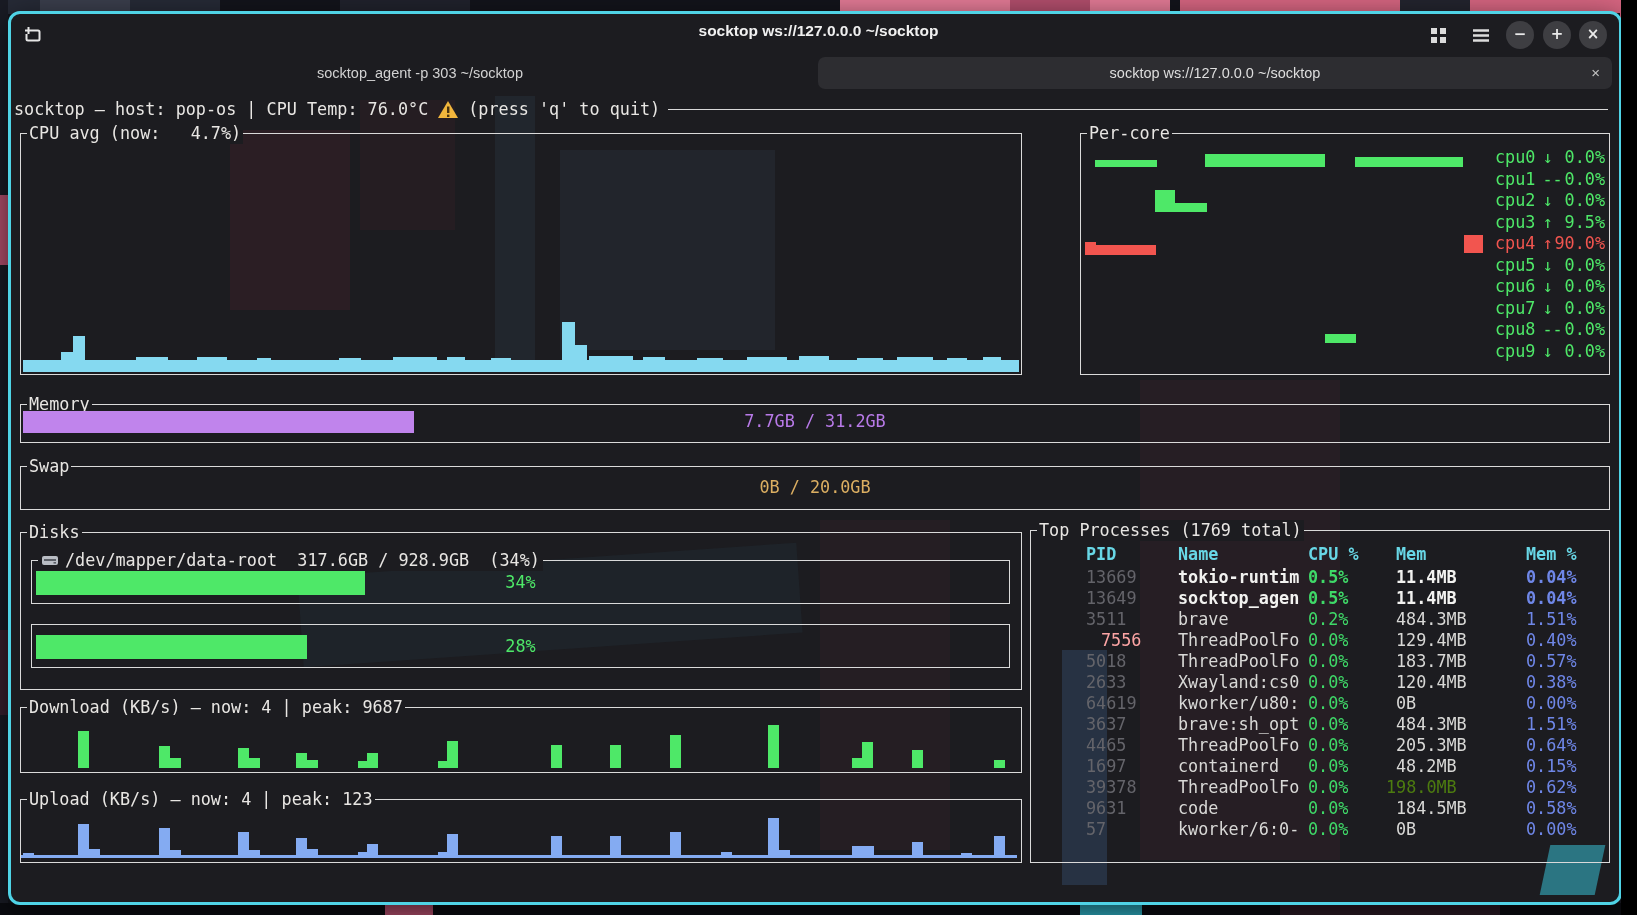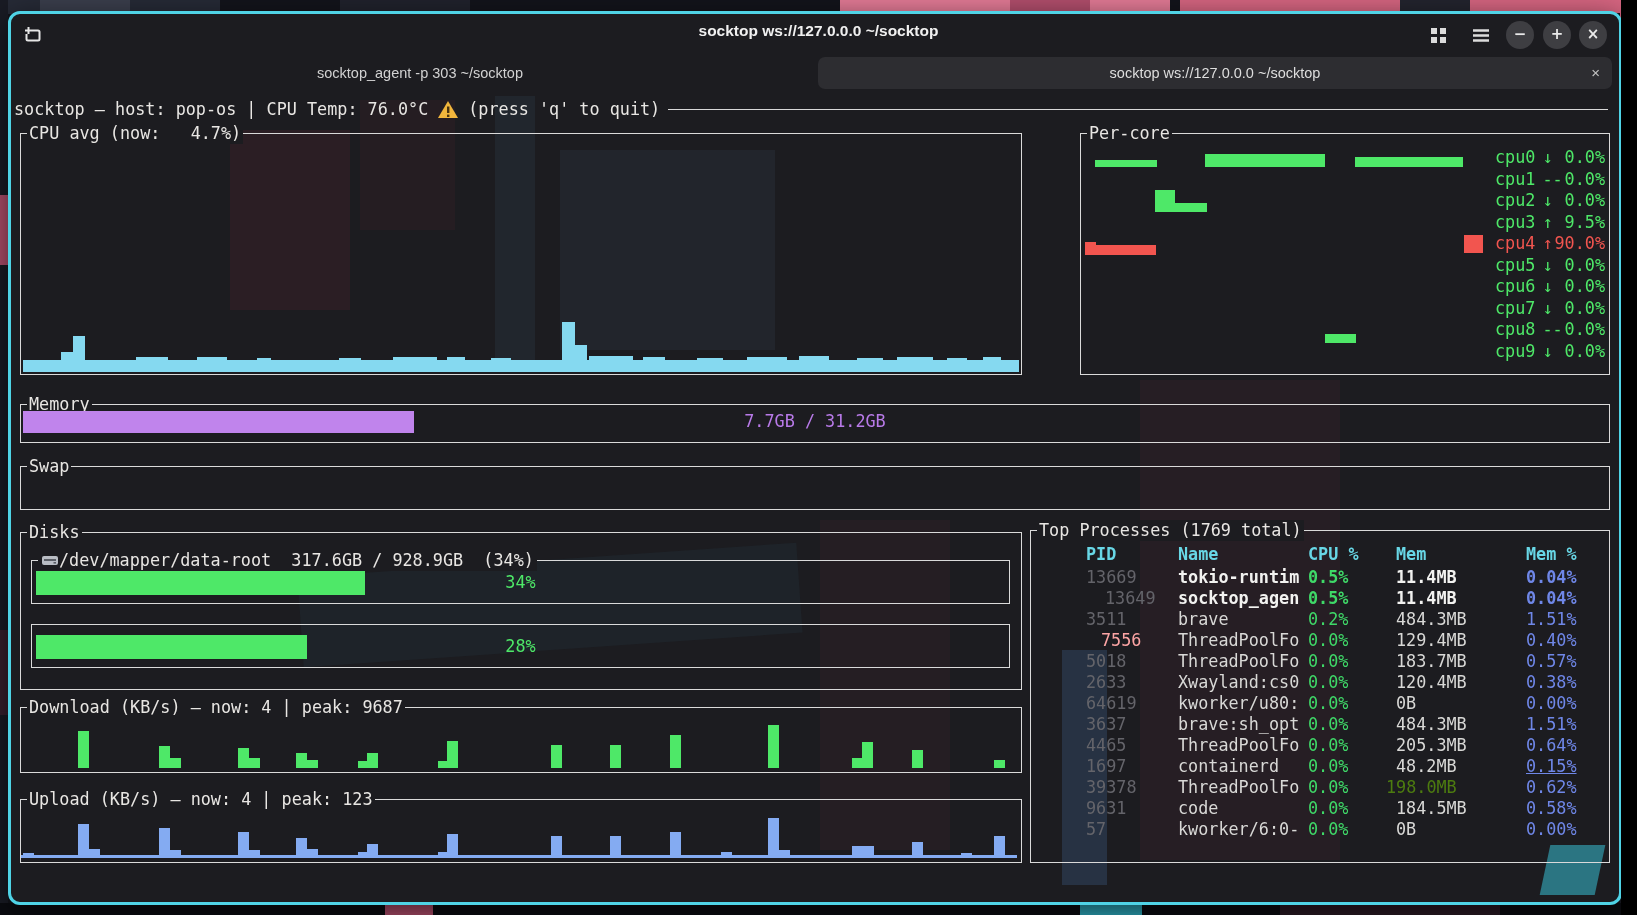"0B / 20.0GB" div.centerline { html: none -> <div>0B / 20.0GB</div> }
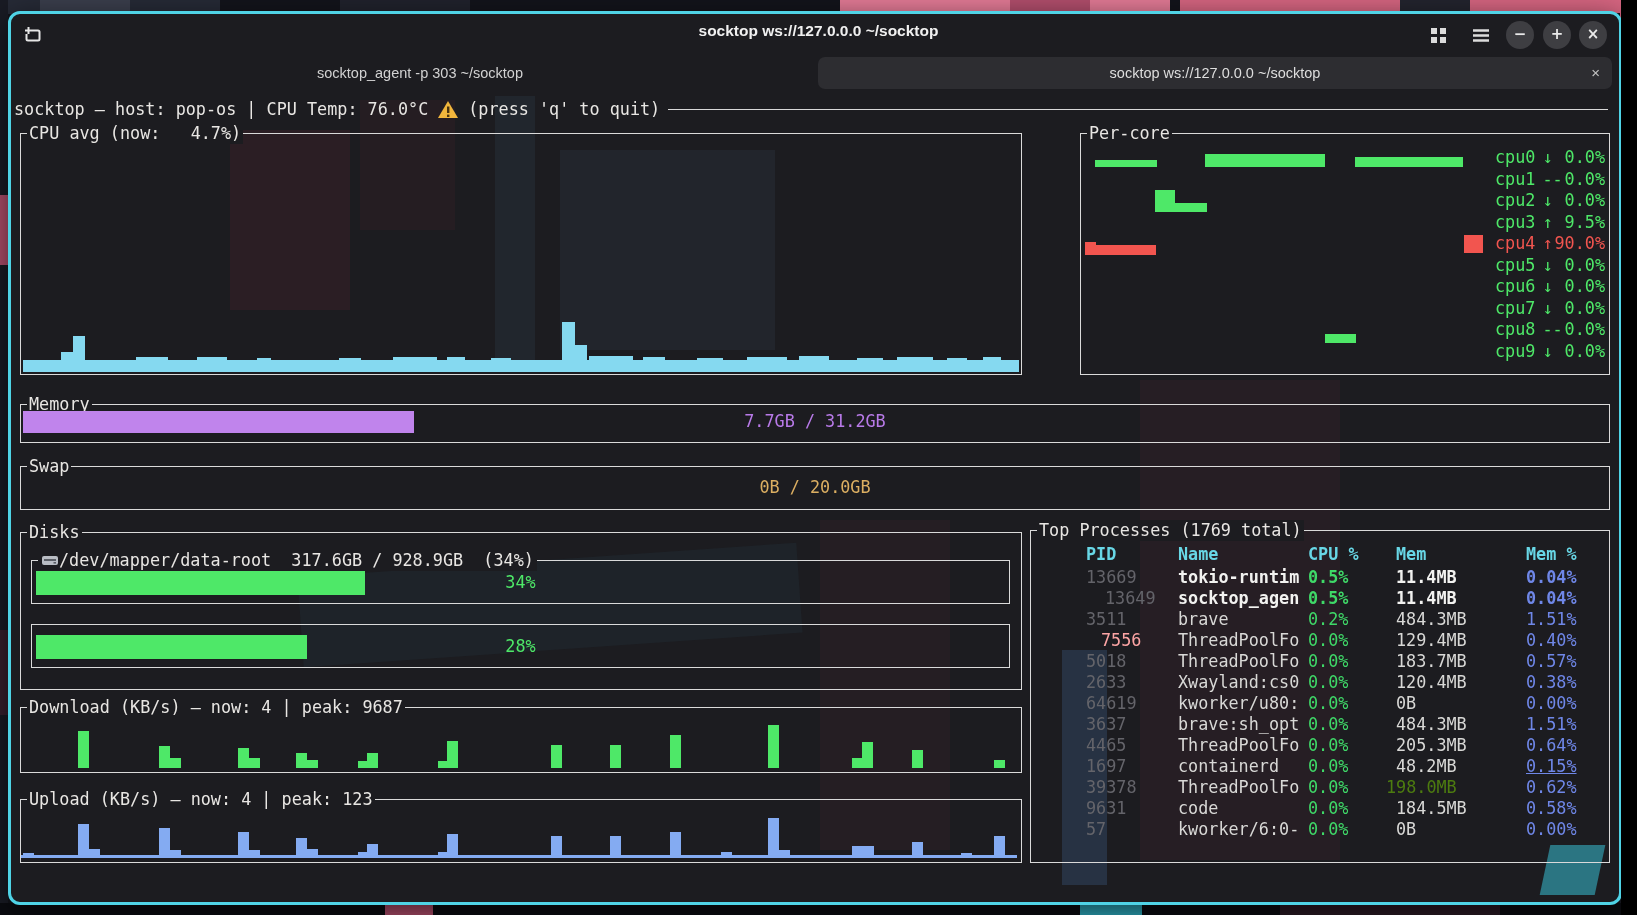"/dev/mapper/data-root 317.6GB / 928.9GB" .subtitle { gap: none -> 6px }
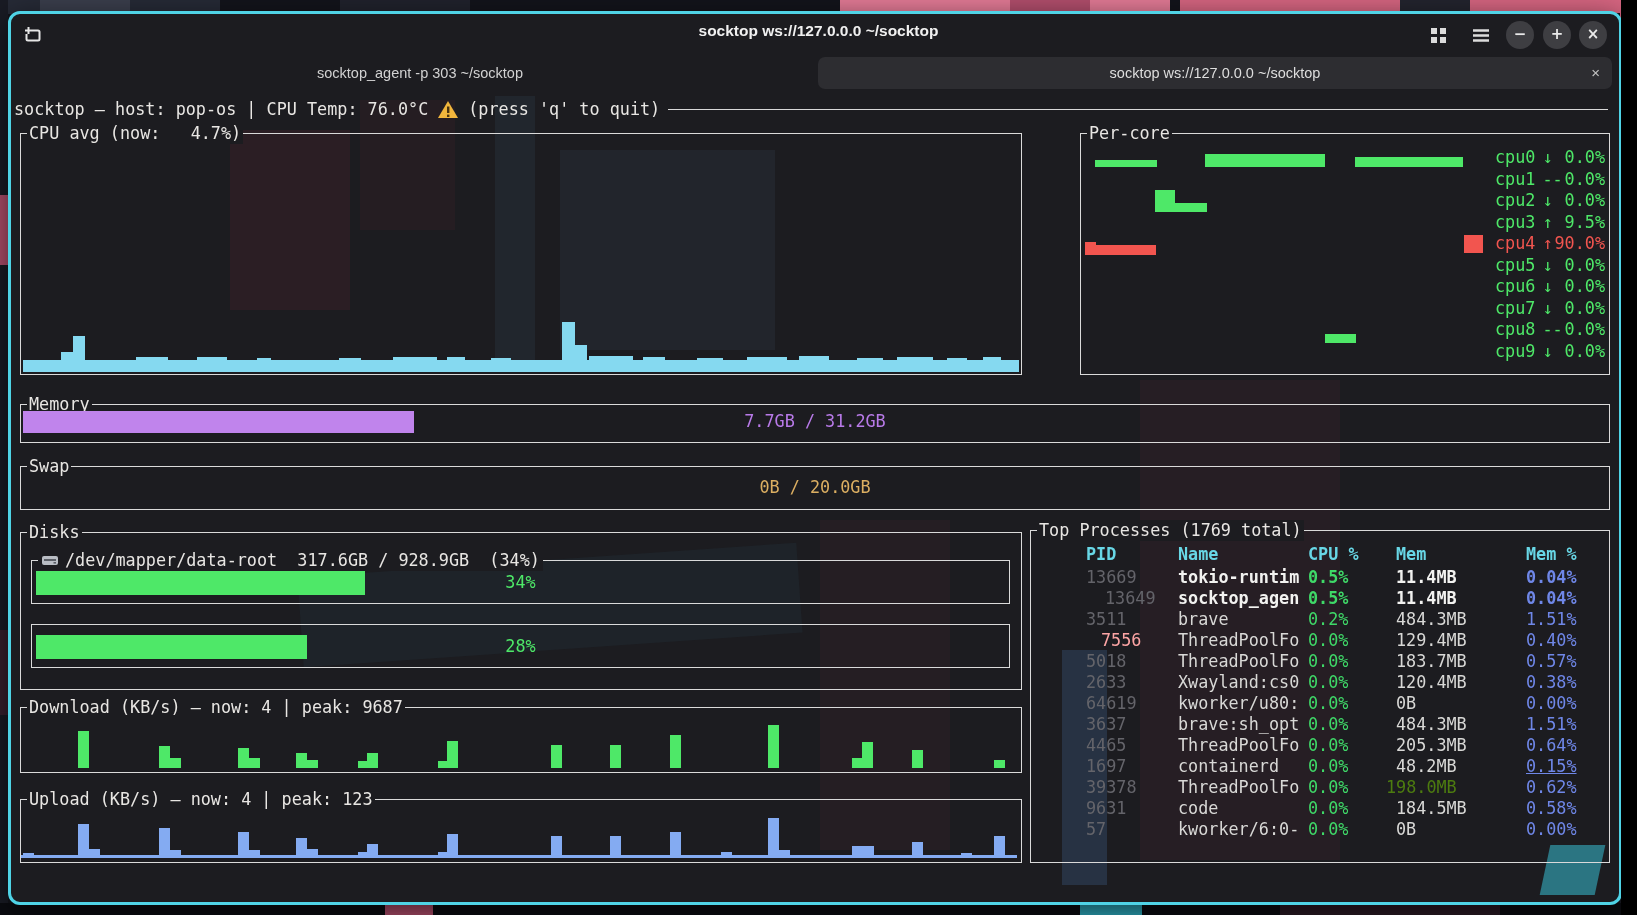"13649" div.pcell { margin-left: 19px -> none }
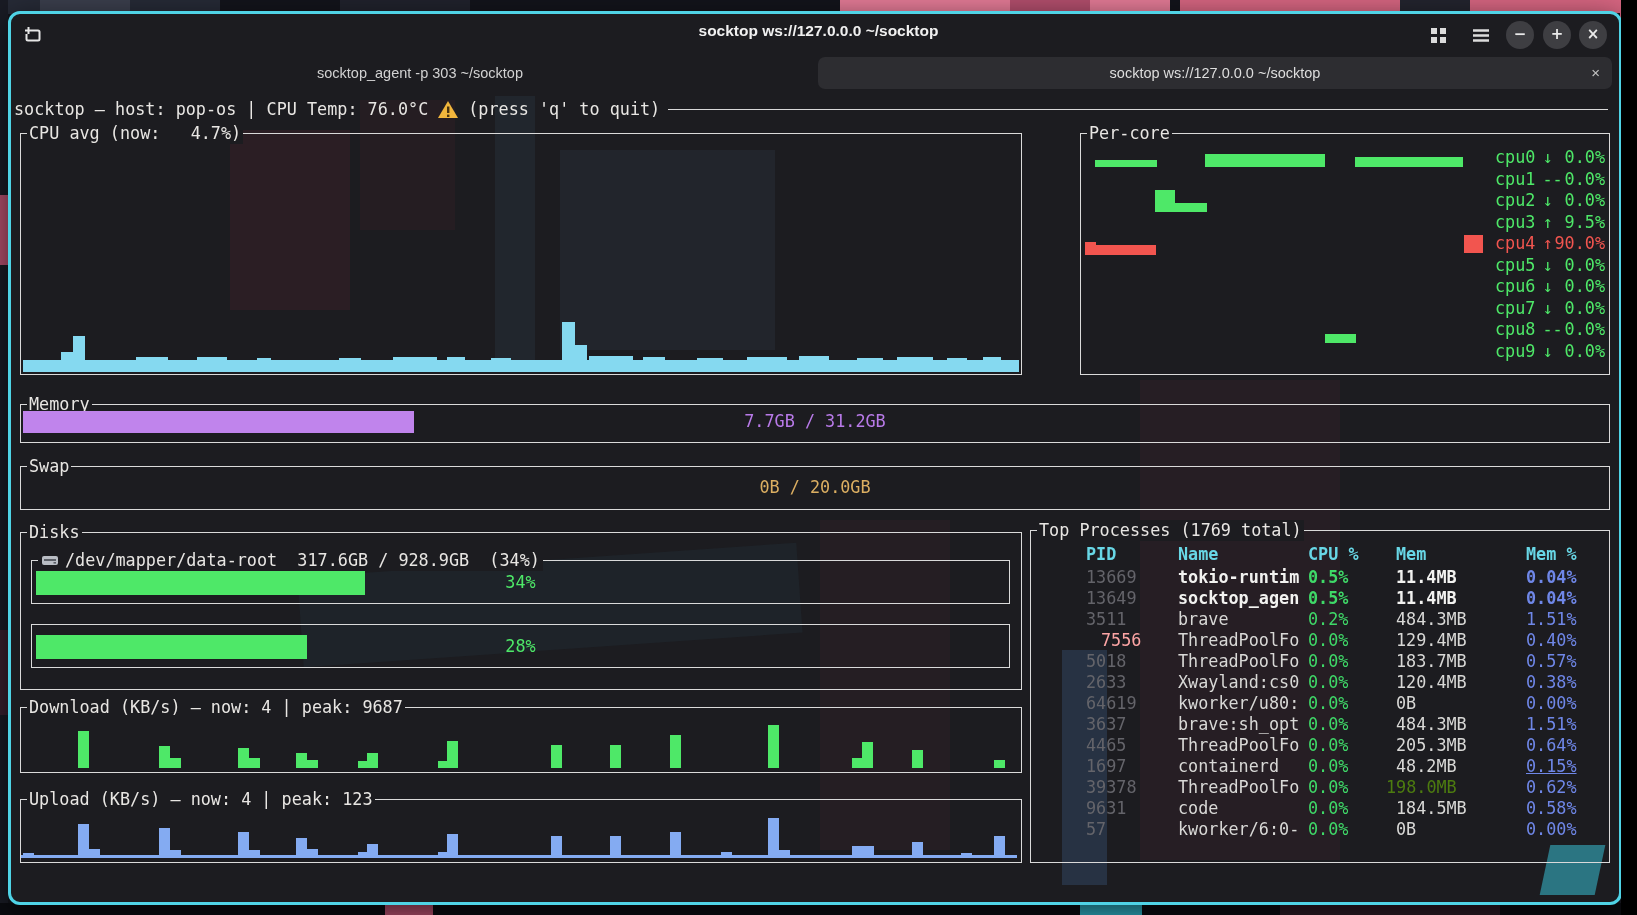"0.15%" div.pcell { text-decoration: underline -> none }
